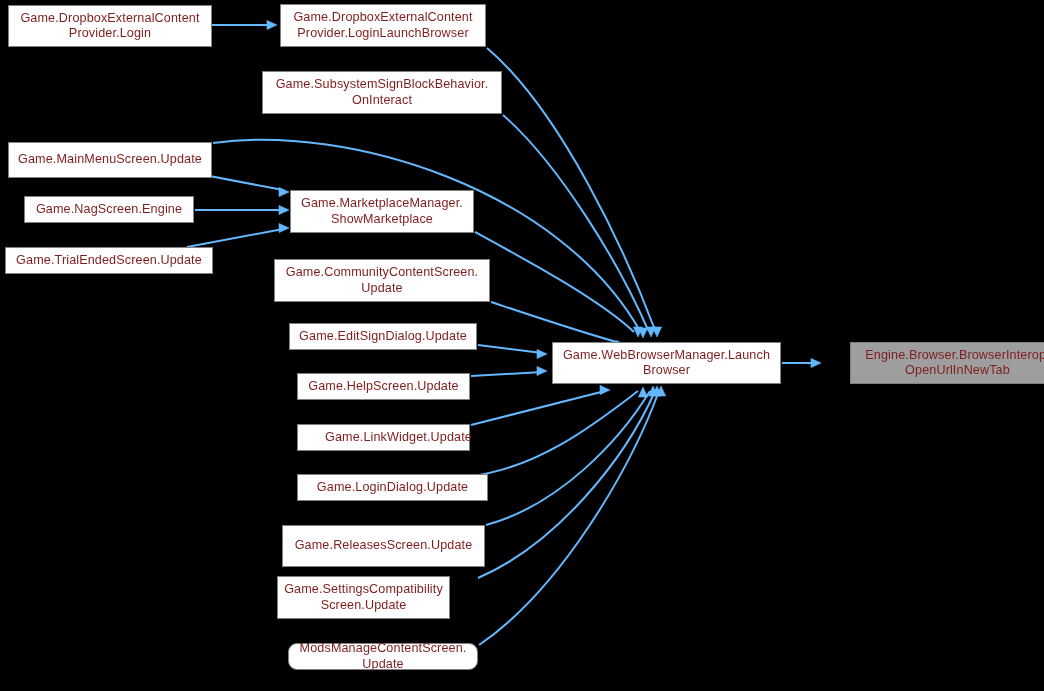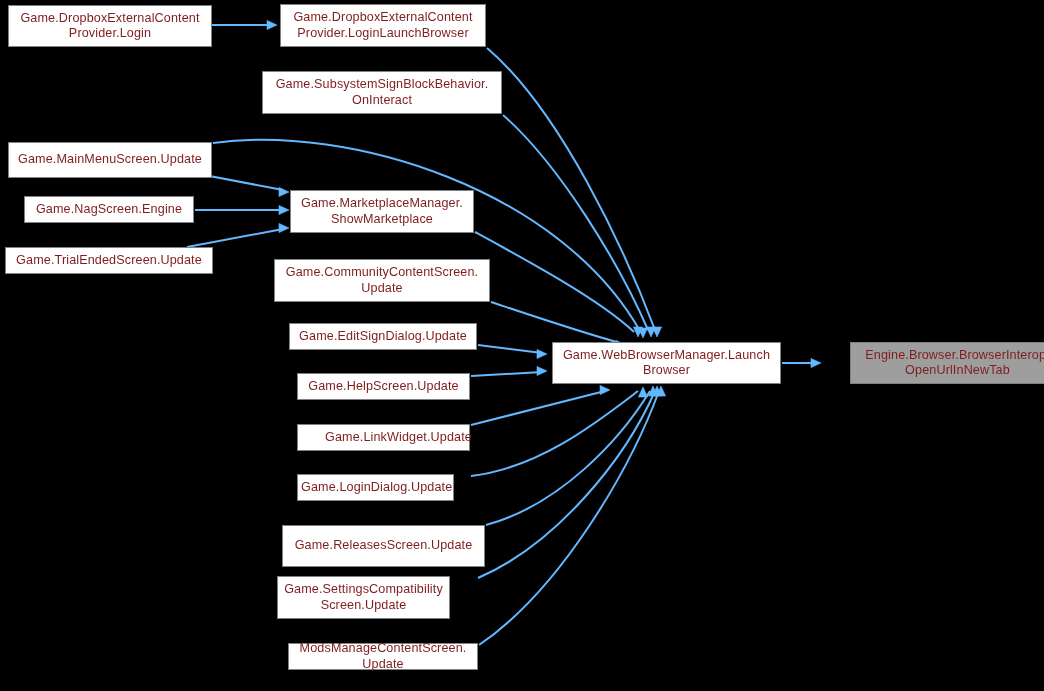"Game.LoginDialog.Update" div.node { width: 157px -> 191px }
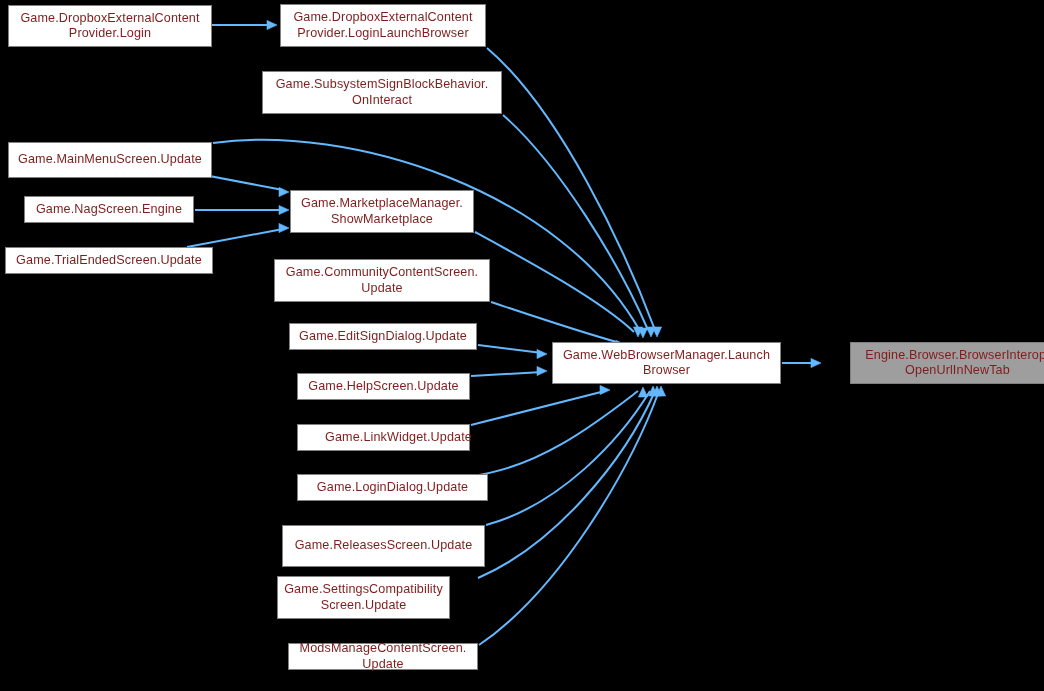"ModsManageContentScreen." div.node { border-radius: none -> 9px }
